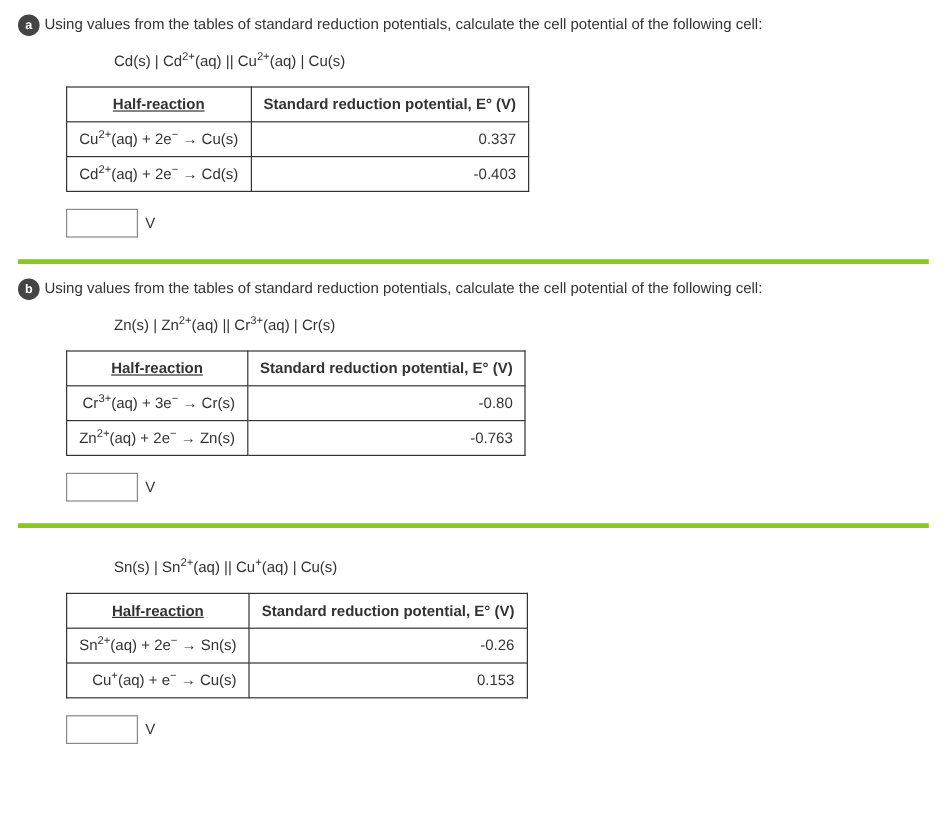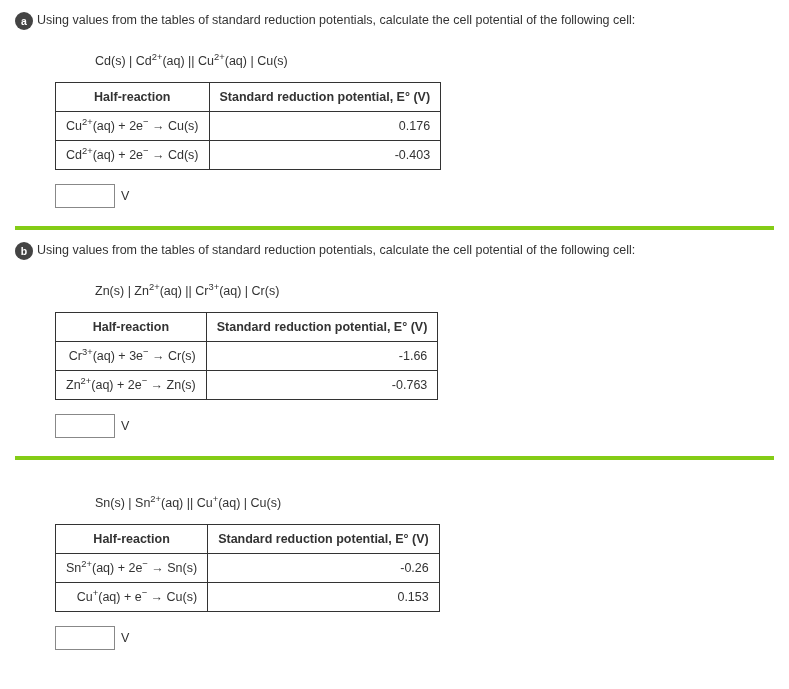"Cd(s) | Cd2+(aq) || Cu2+(aq)" .cell-notation { margin: 24px 0 14px 80px -> 14px 0 14px 80px }
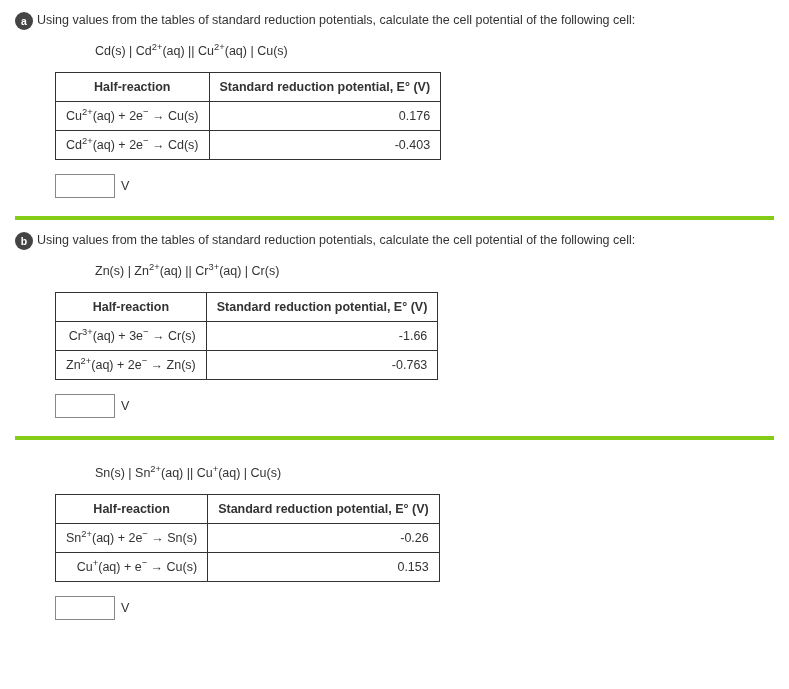"Half-reaction" .data-table th:first-child { text-decoration: none -> underline }
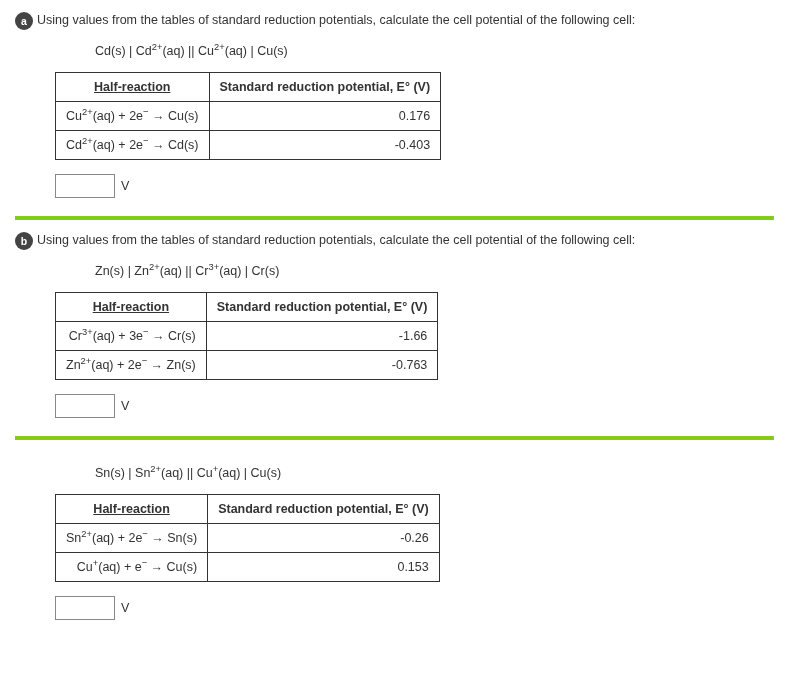"0.176" td { text: 0.176 -> 0.337 }
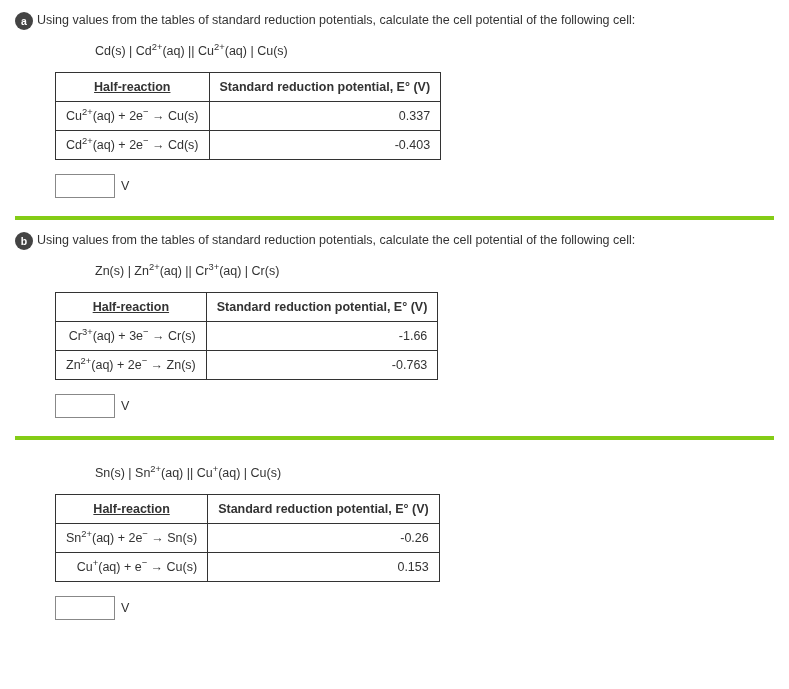"-1.66" td { text: -1.66 -> -0.80 }
